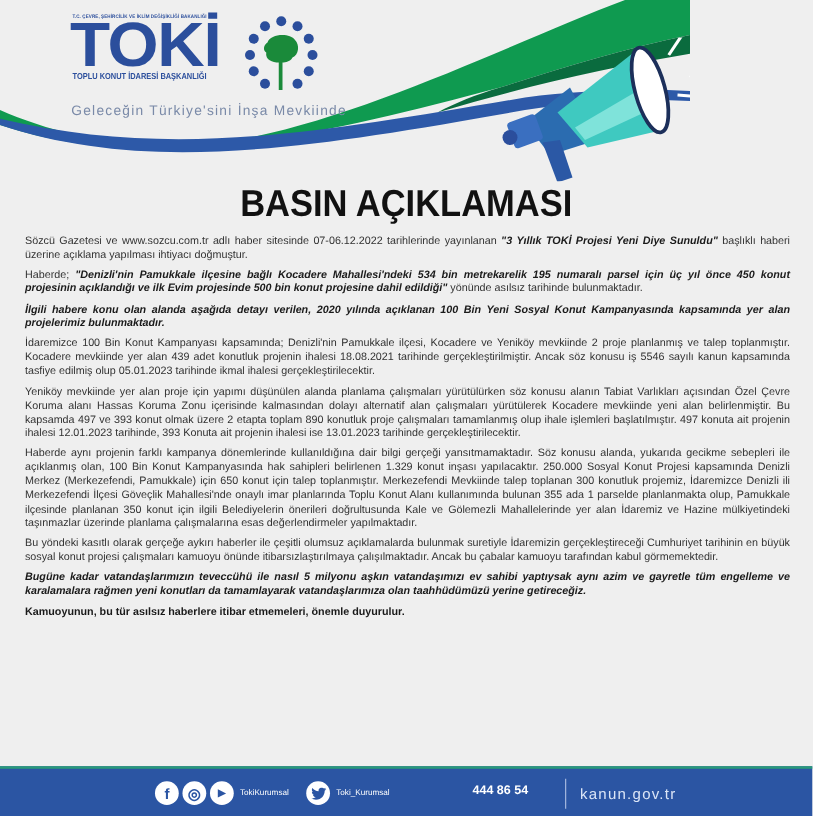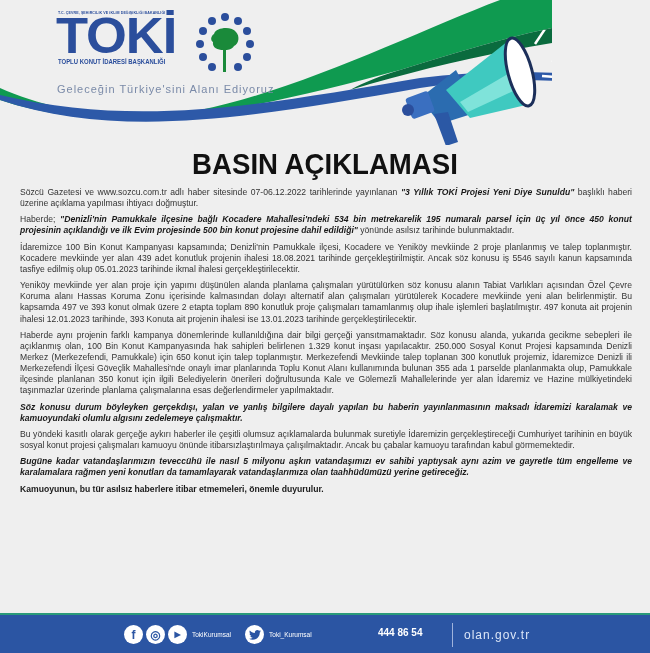"Geleceğin Türkiye'sini Alanı Ediyoruz" div.slogan { text: Alanı Ediyoruz -> İnşa Mevkiinde }
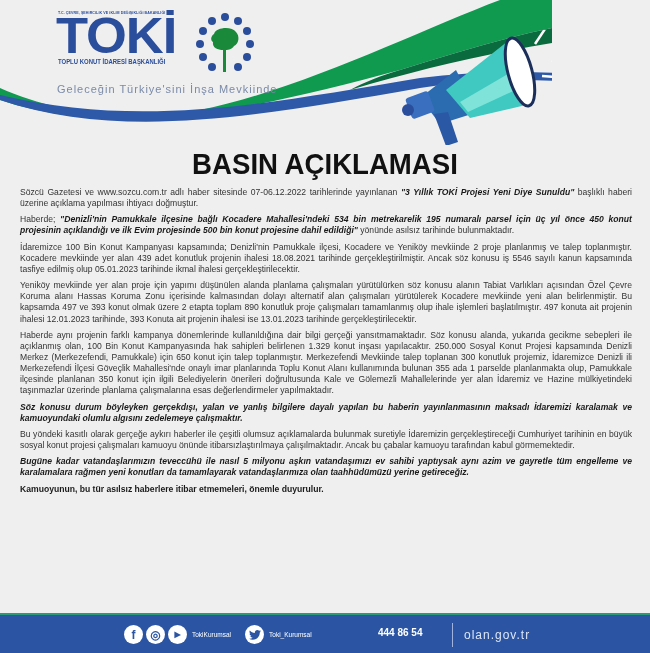"İlgili habere konu olan alanda" p.bi { html: none -> <p>İlgili habere konu olan alanda aşağıda detayı verilen, 2020 yılında açıklanan 100 Bin Yeni Sosyal Konut Kampanyasında kapsamında yer alan projelerimiz bulunmaktadır.</p> }
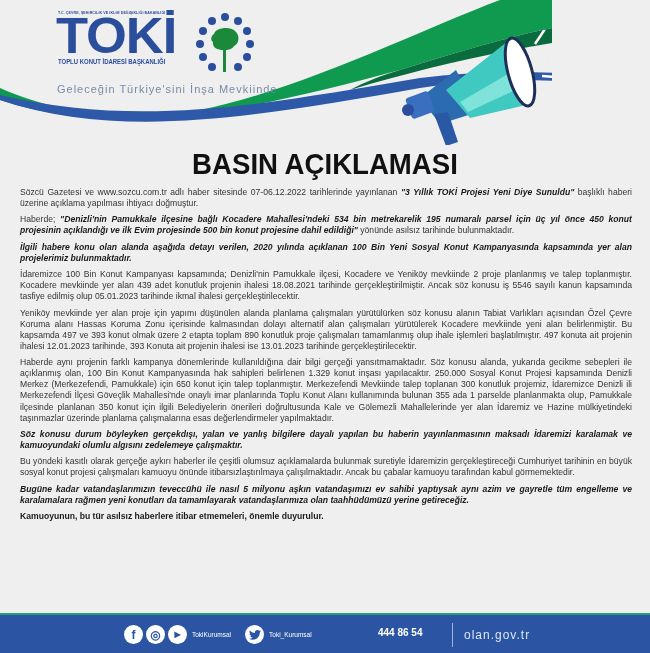"Söz konusu durum böyleyken gerçekdışı," p.bi { html: <p>Söz konusu durum böyleyken gerçekdışı, yalan ve yanlış bilgilere dayalı yapılan bu haberin yayınlanmasının maksadı İdaremizi karalamak ve kamuoyundaki olumlu algısını zedelemeye çalışmaktır.</p> -> none }
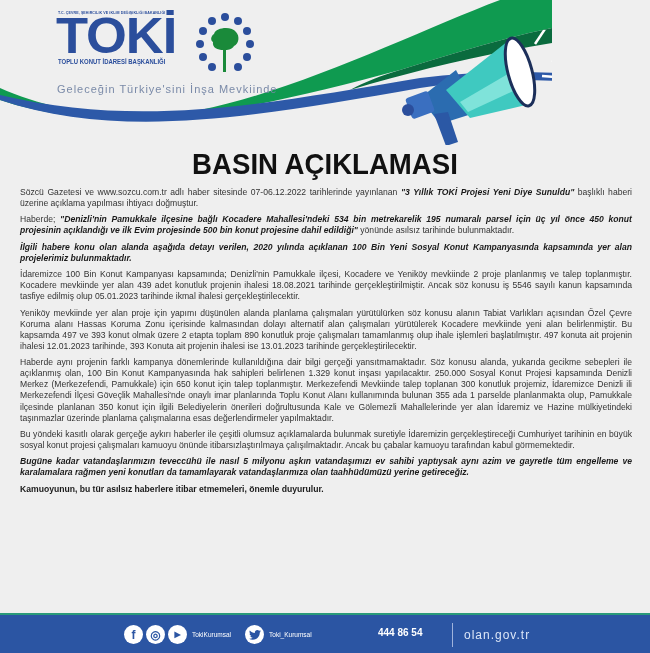"olan.gov.tr" div.web { text: olan.gov.tr -> kanun.gov.tr }
